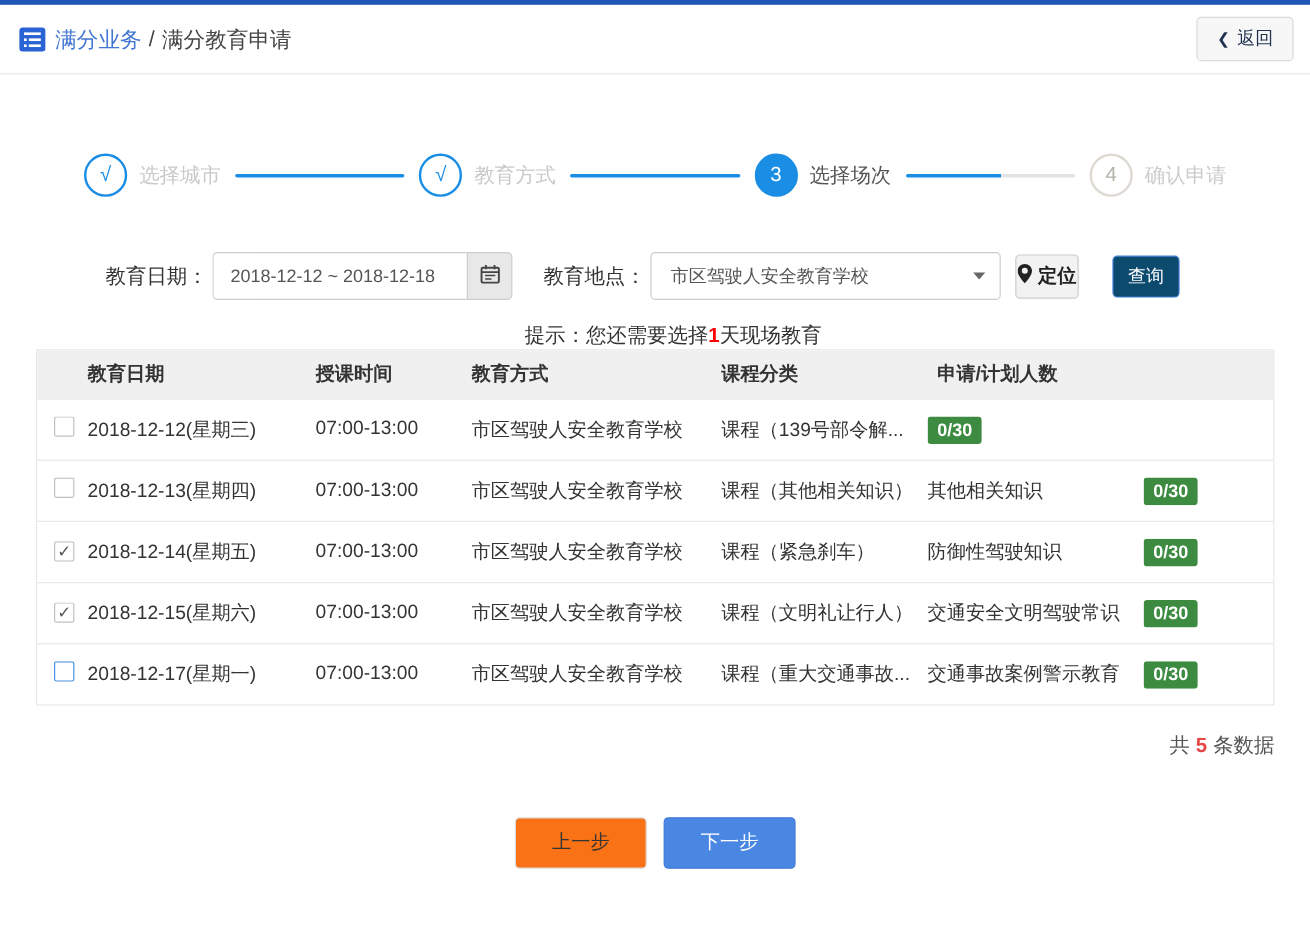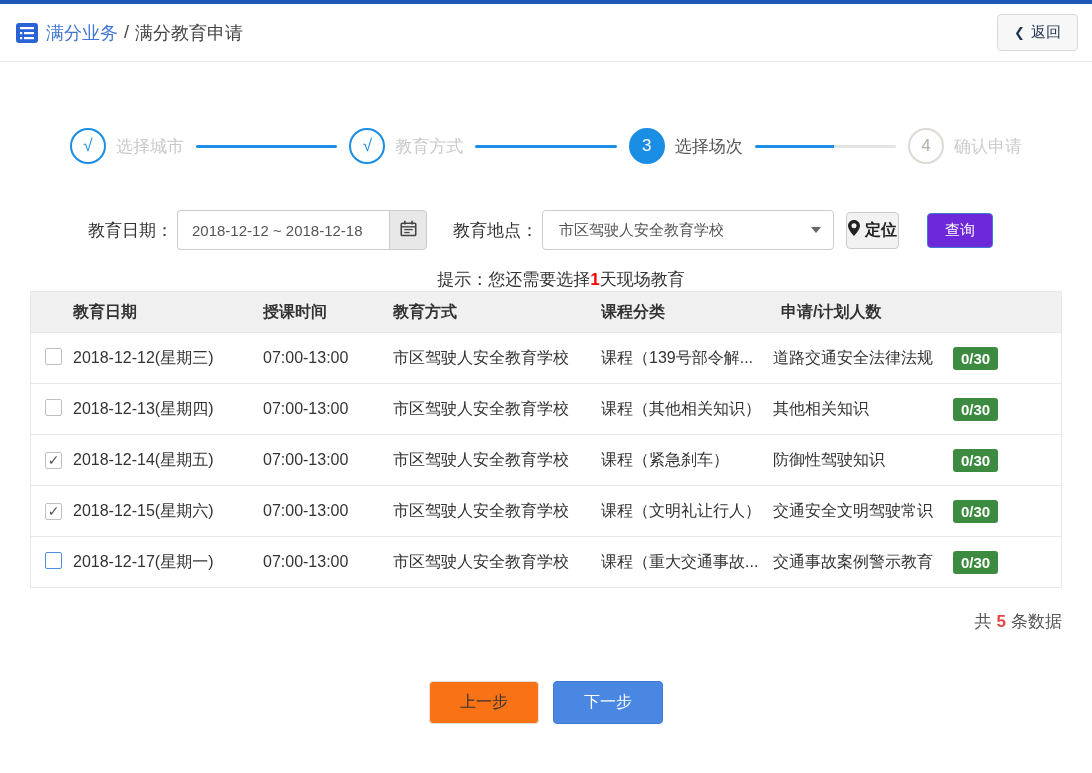"查询" .search-btn { background: #6d28d9 -> #0c4a6e; width: 66px -> 56px }
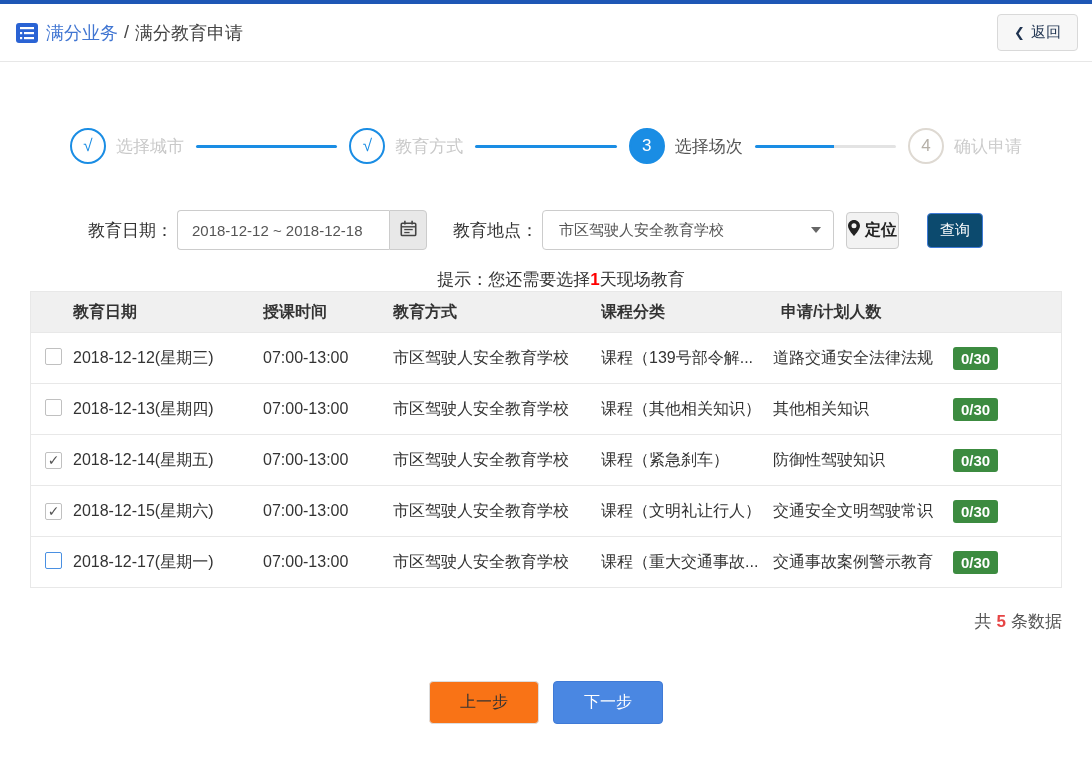"道路交通安全法律法规" div.c { html: <div>道路交通安全法律法规</div> -> none }
